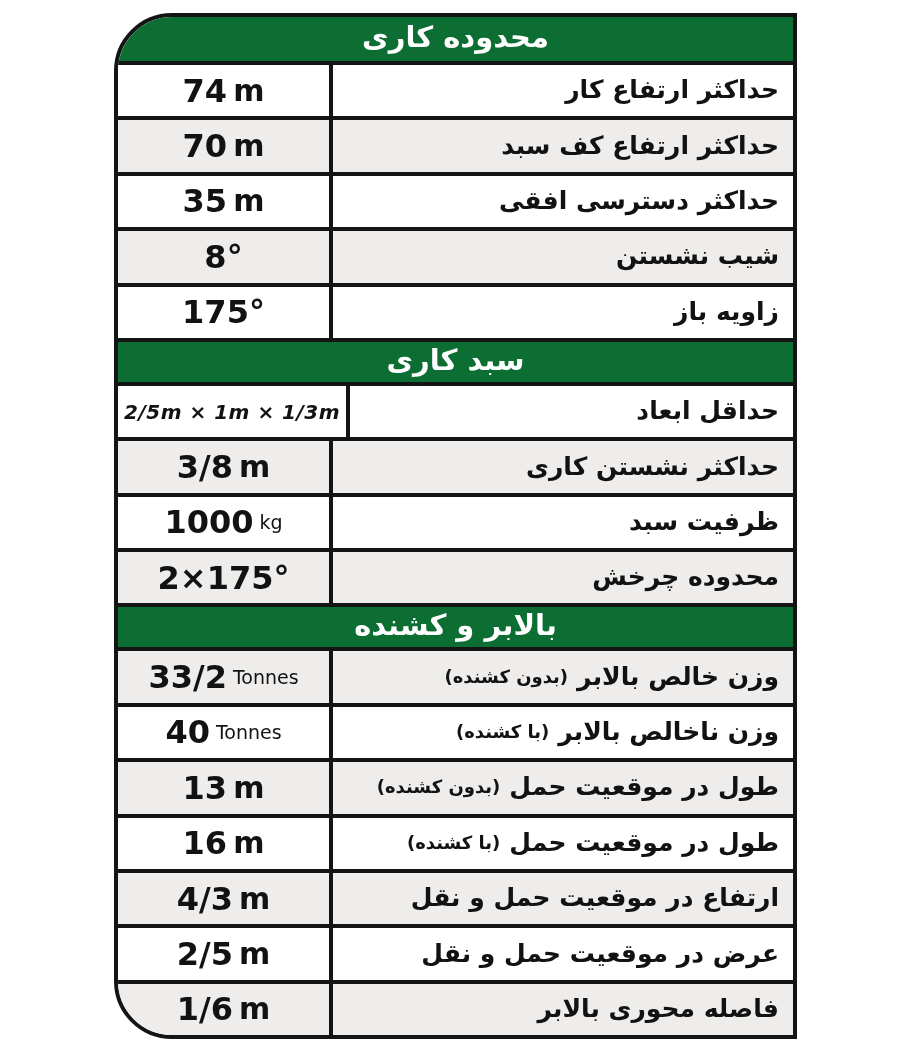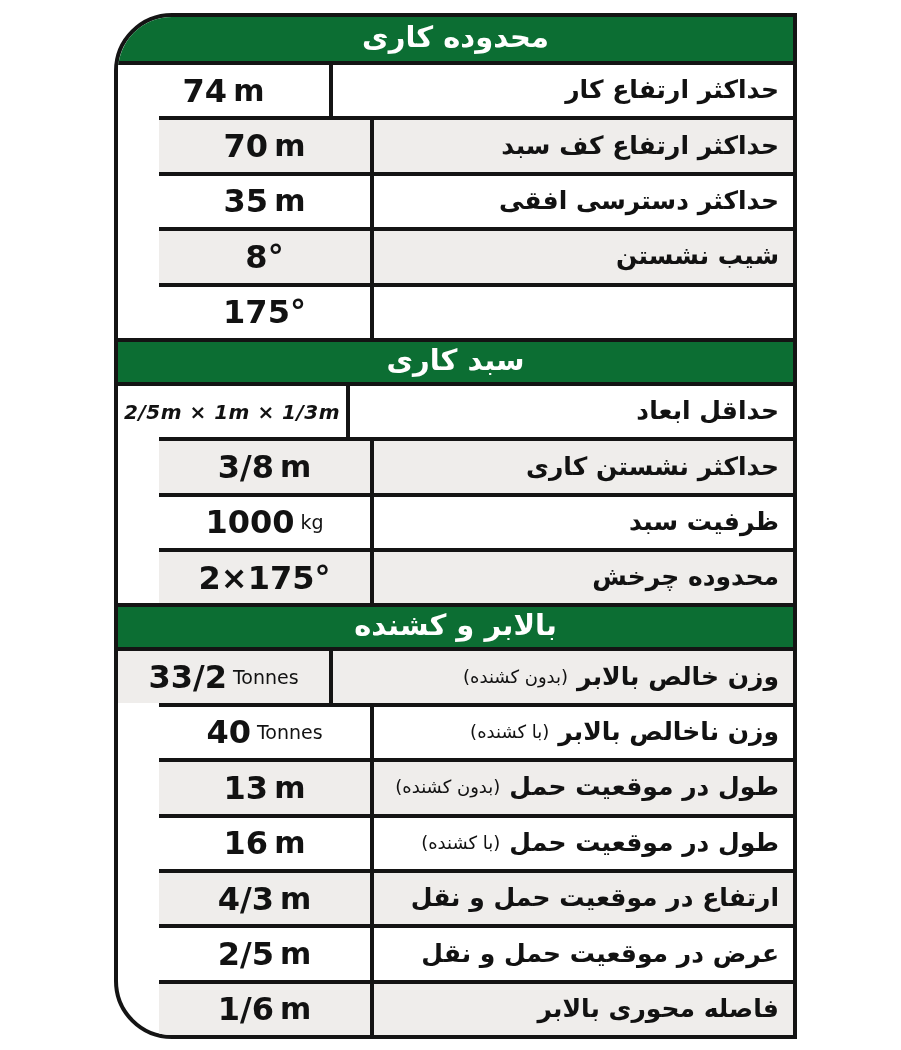"70" .spec-row + .spec-row { margin-left: 41px -> none }
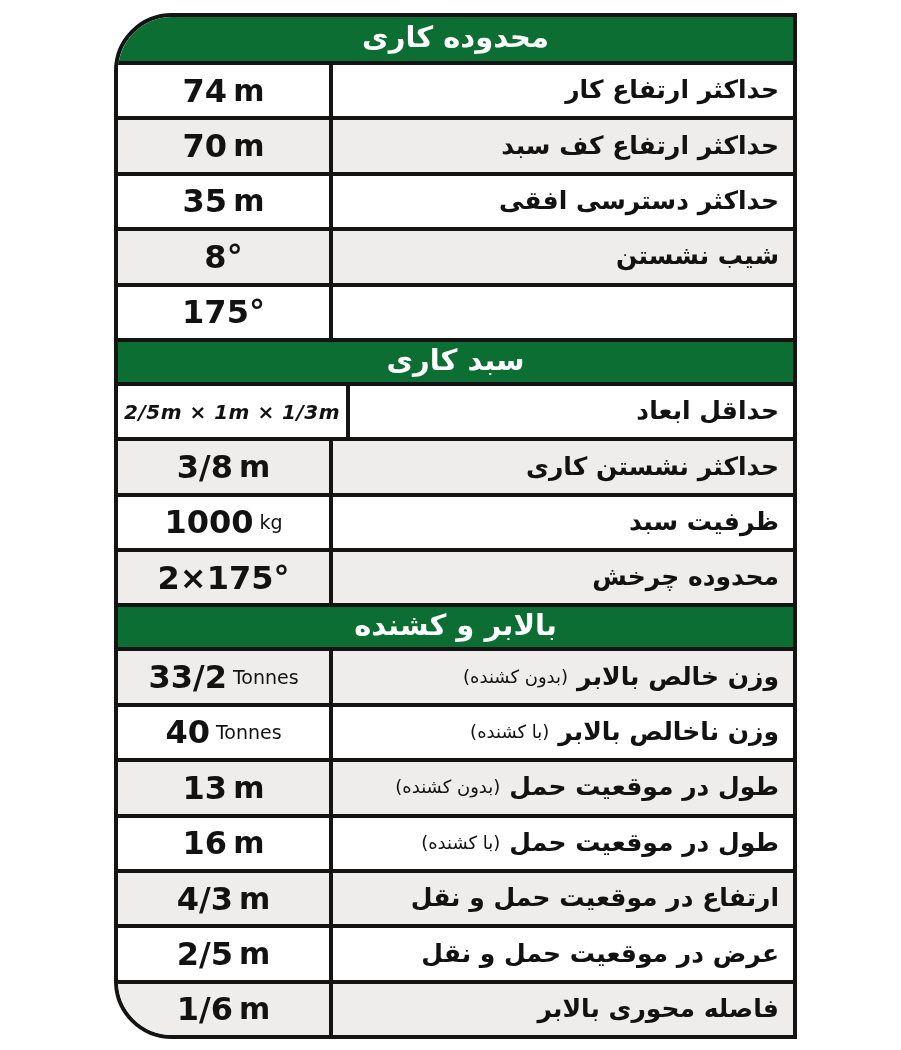"زاویه باز" div.label-cell { html: none -> <div> <span>زاویه باز</span> </div> }
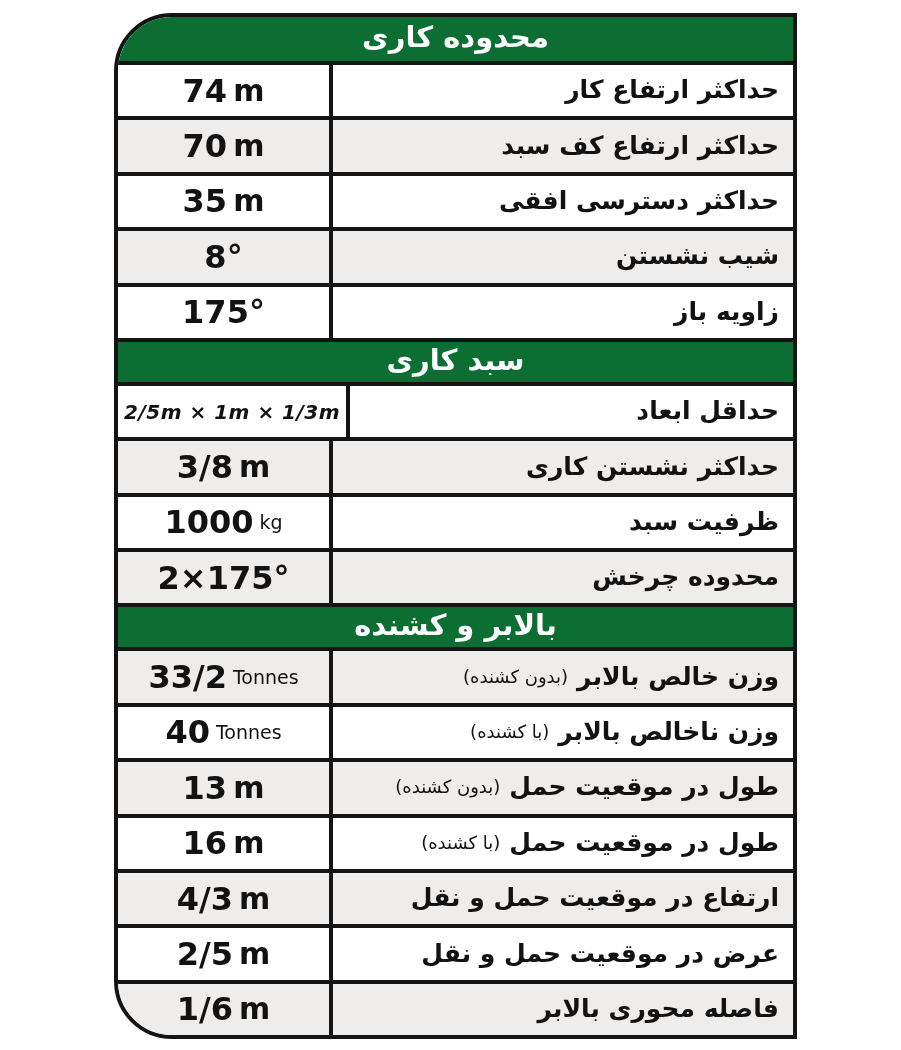"(بدون کشنده)" .note { font-weight: normal -> bold }
